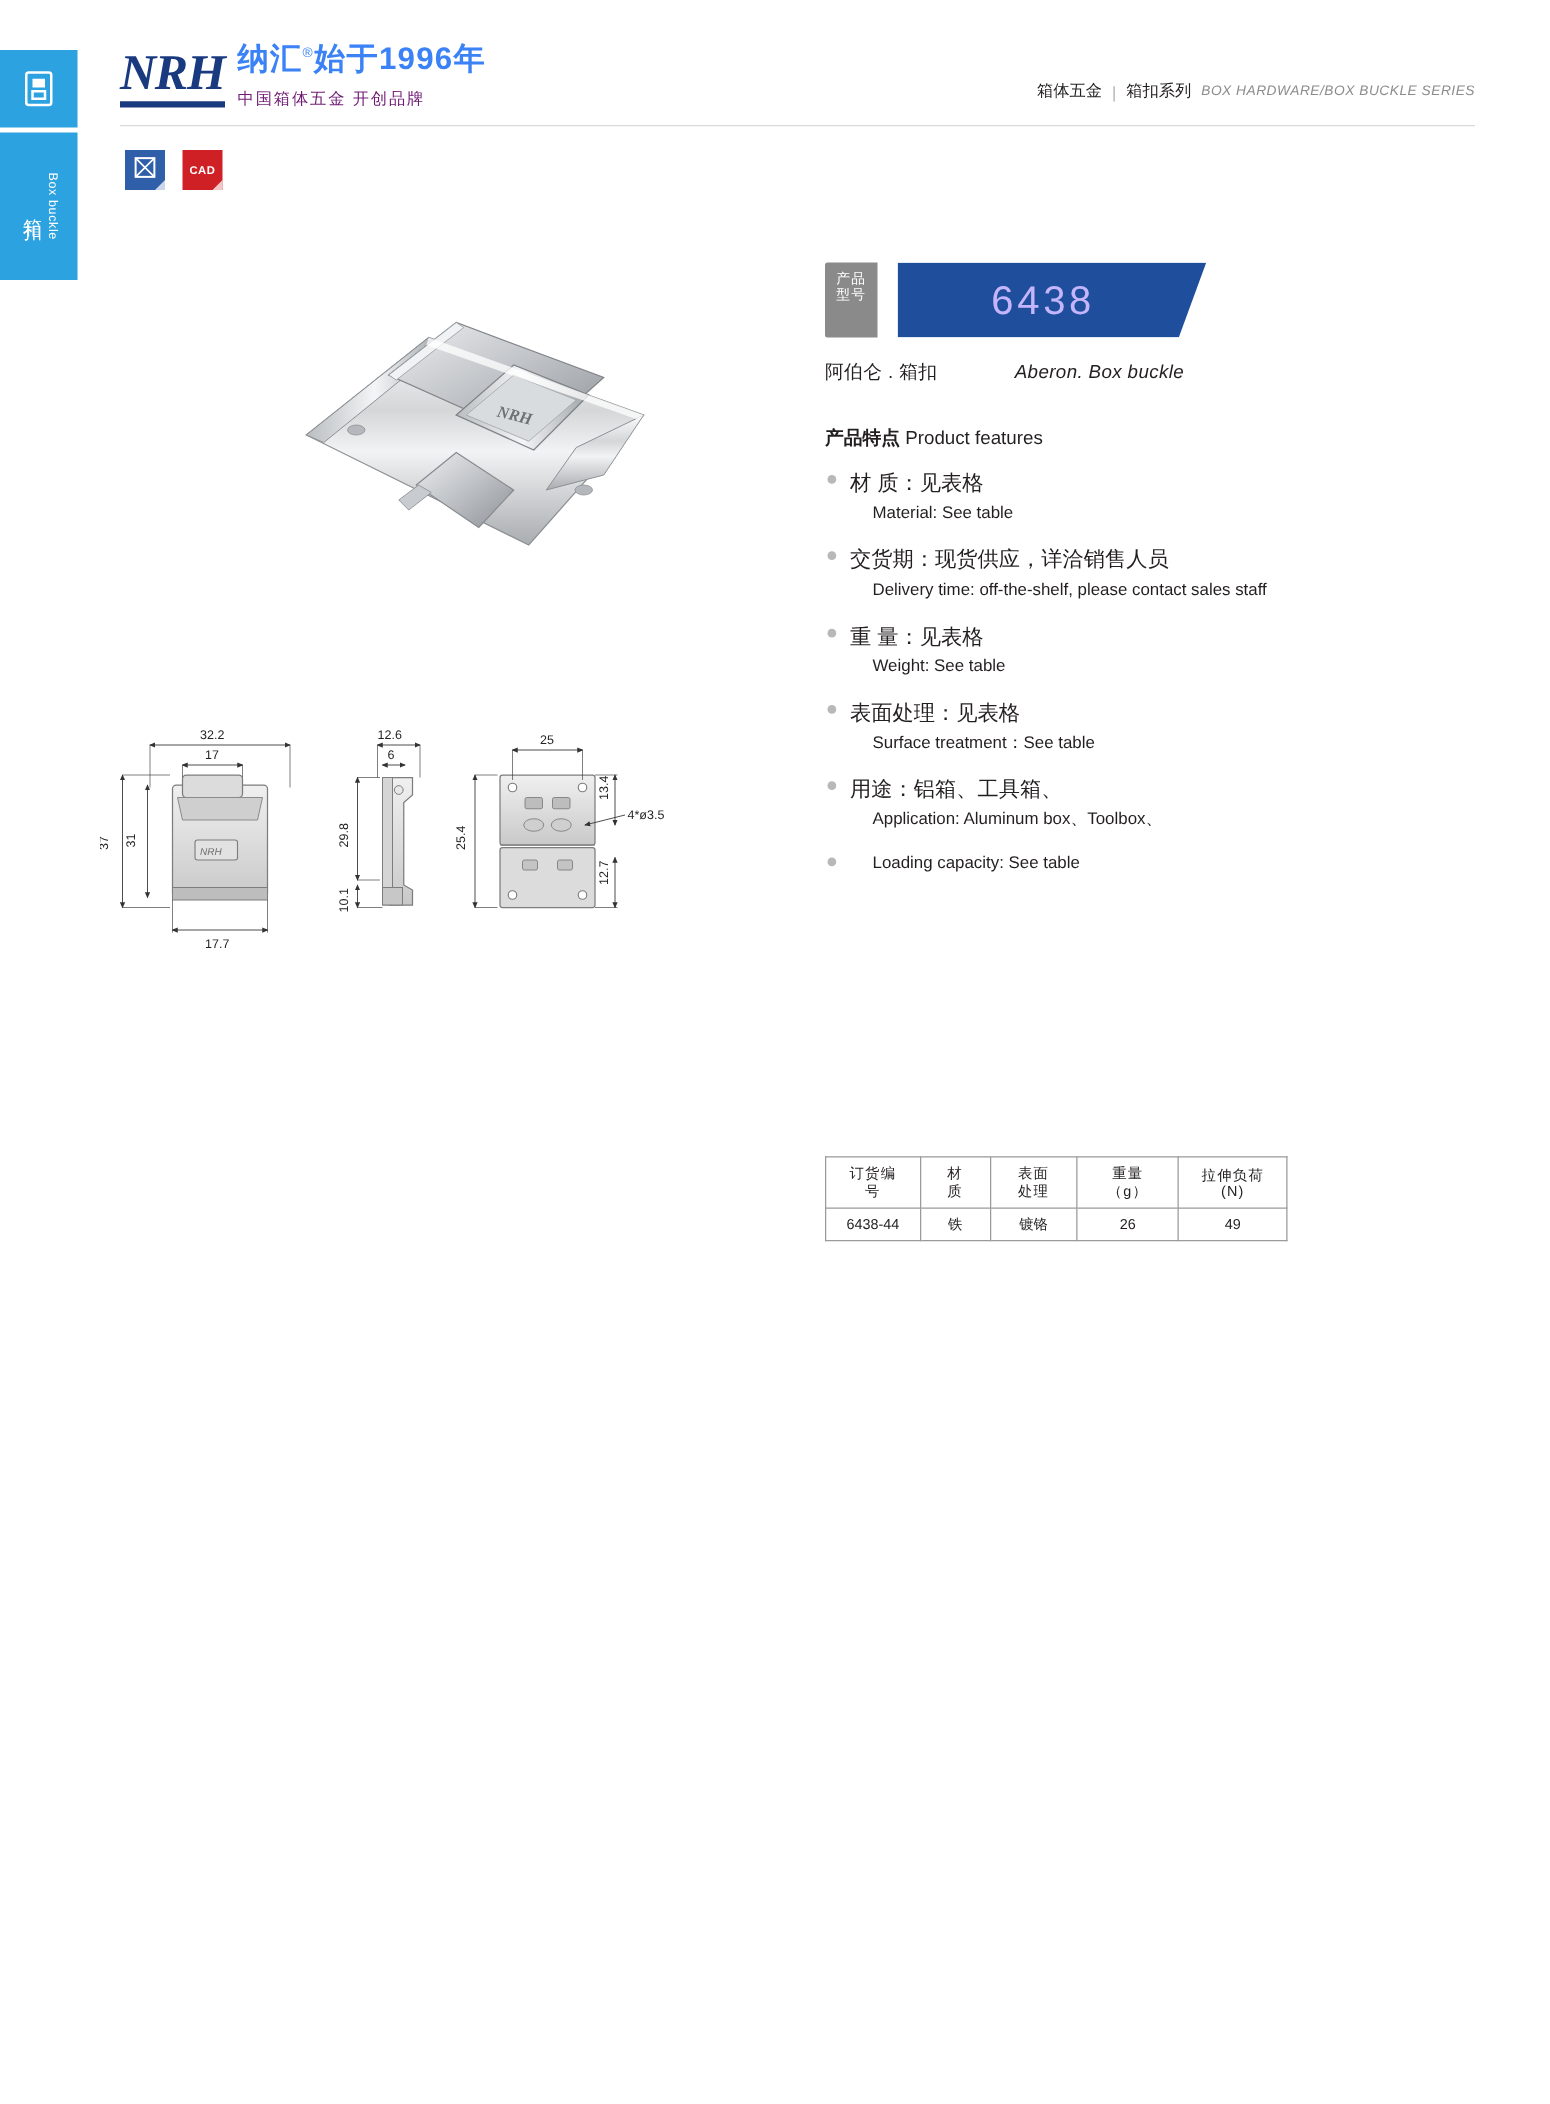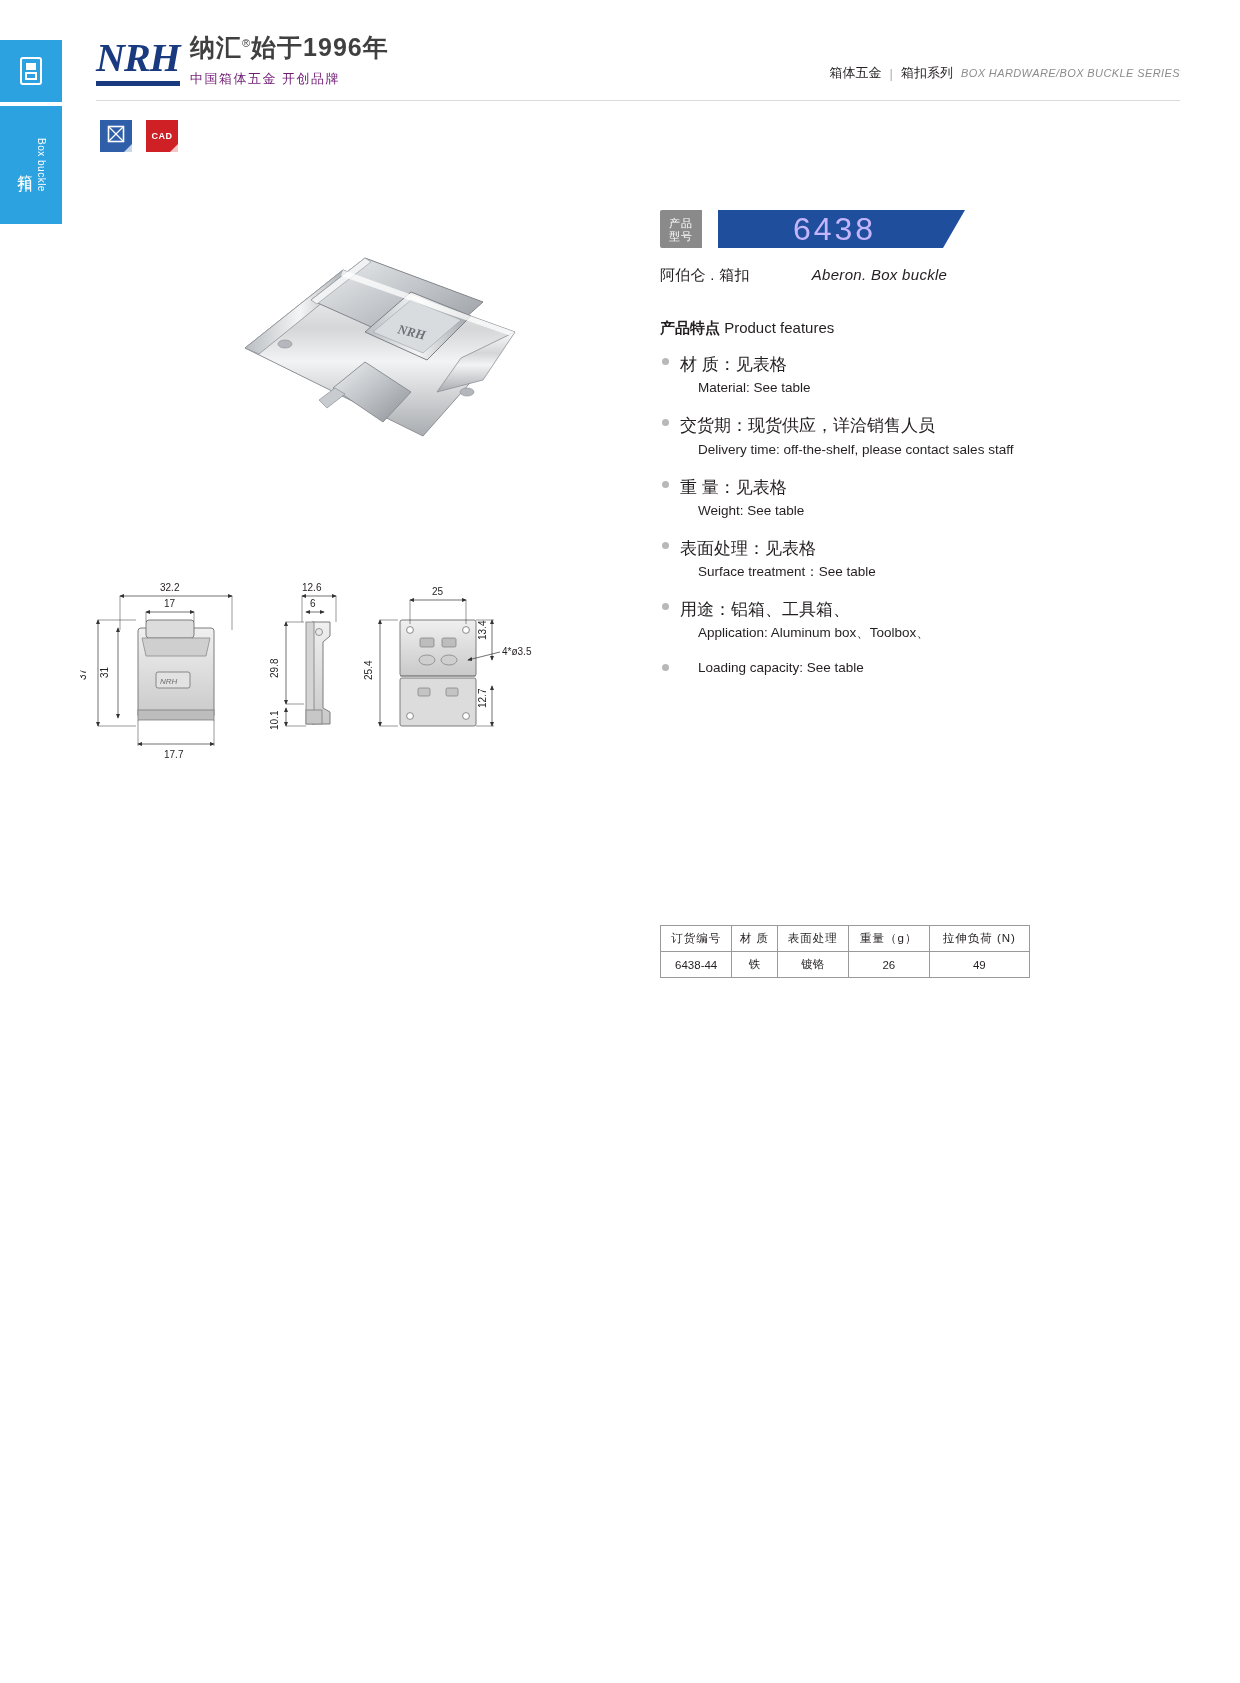"纳汇®始于1996年" .logo-cn1 { color: #404040 -> #3b82f6 }
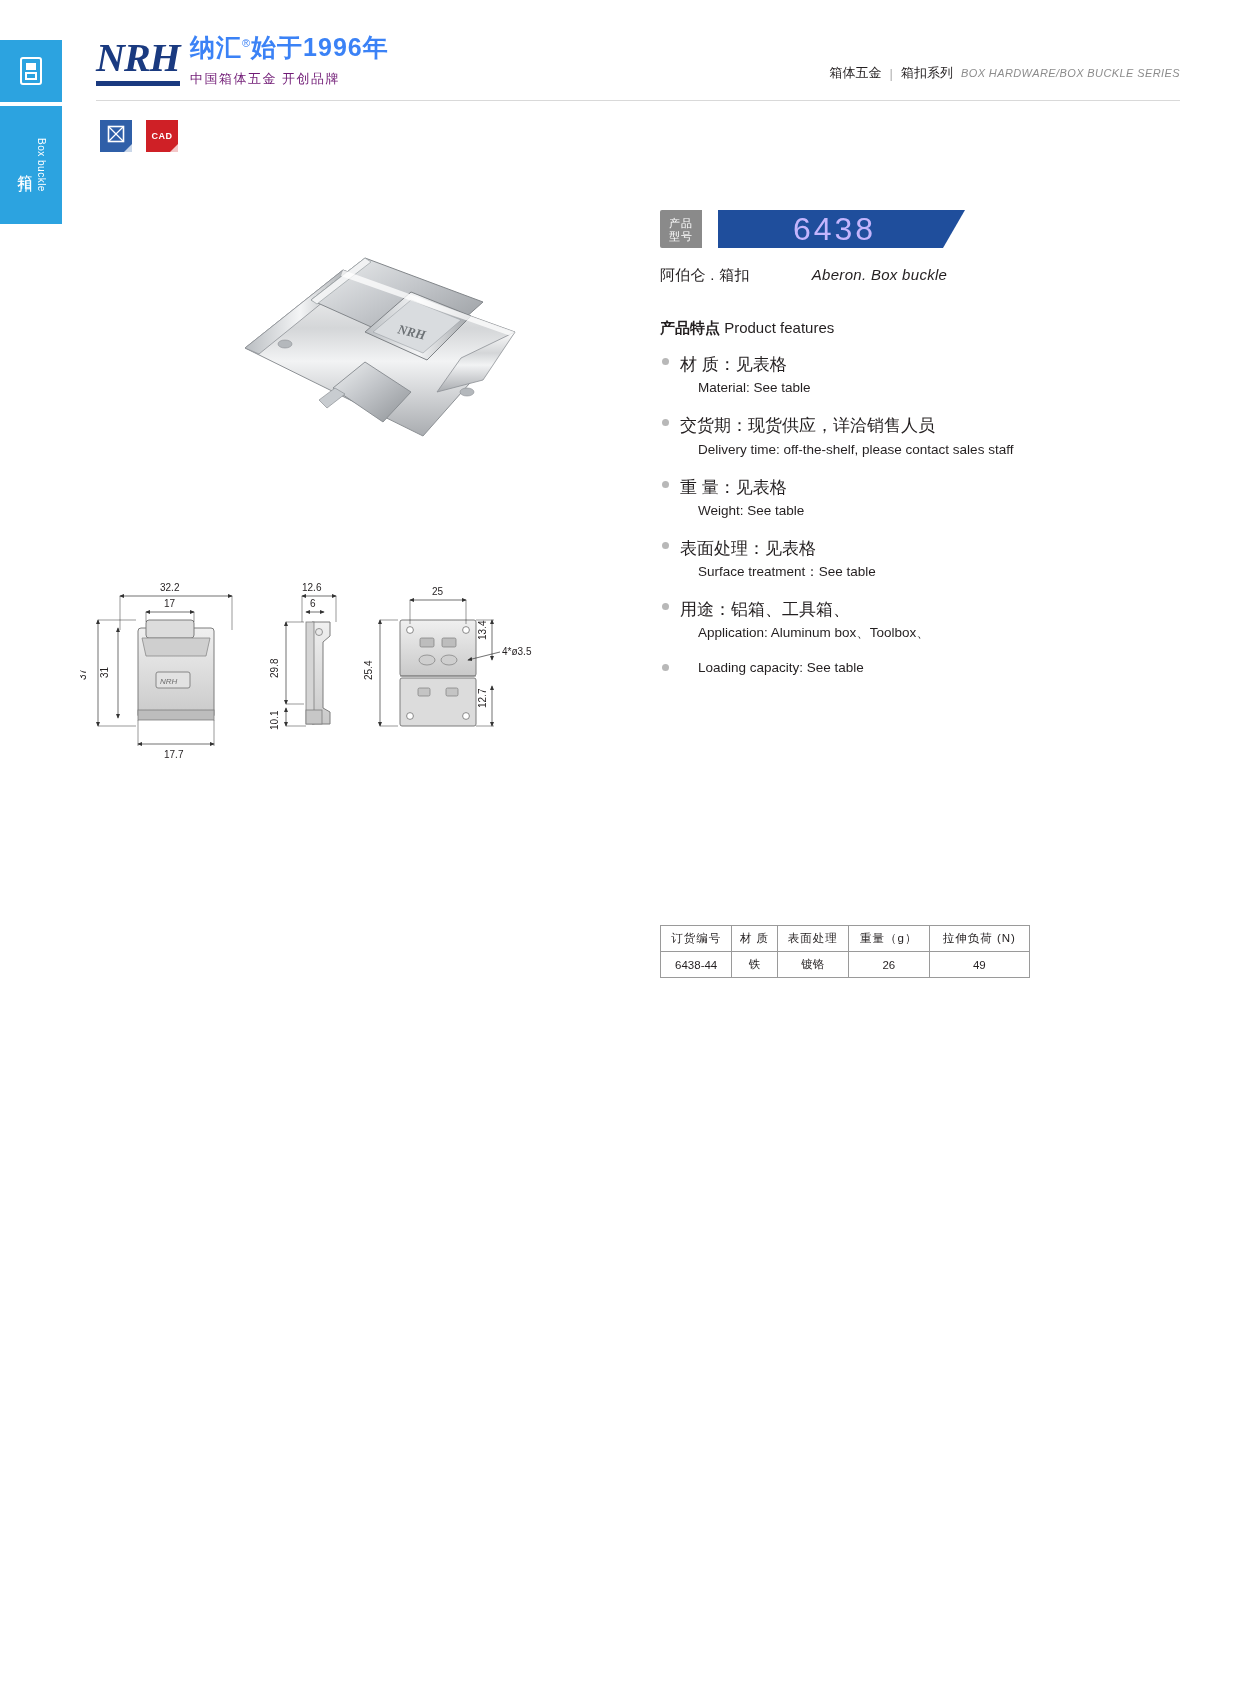"产品" .model-row { height: 38px -> 60px }
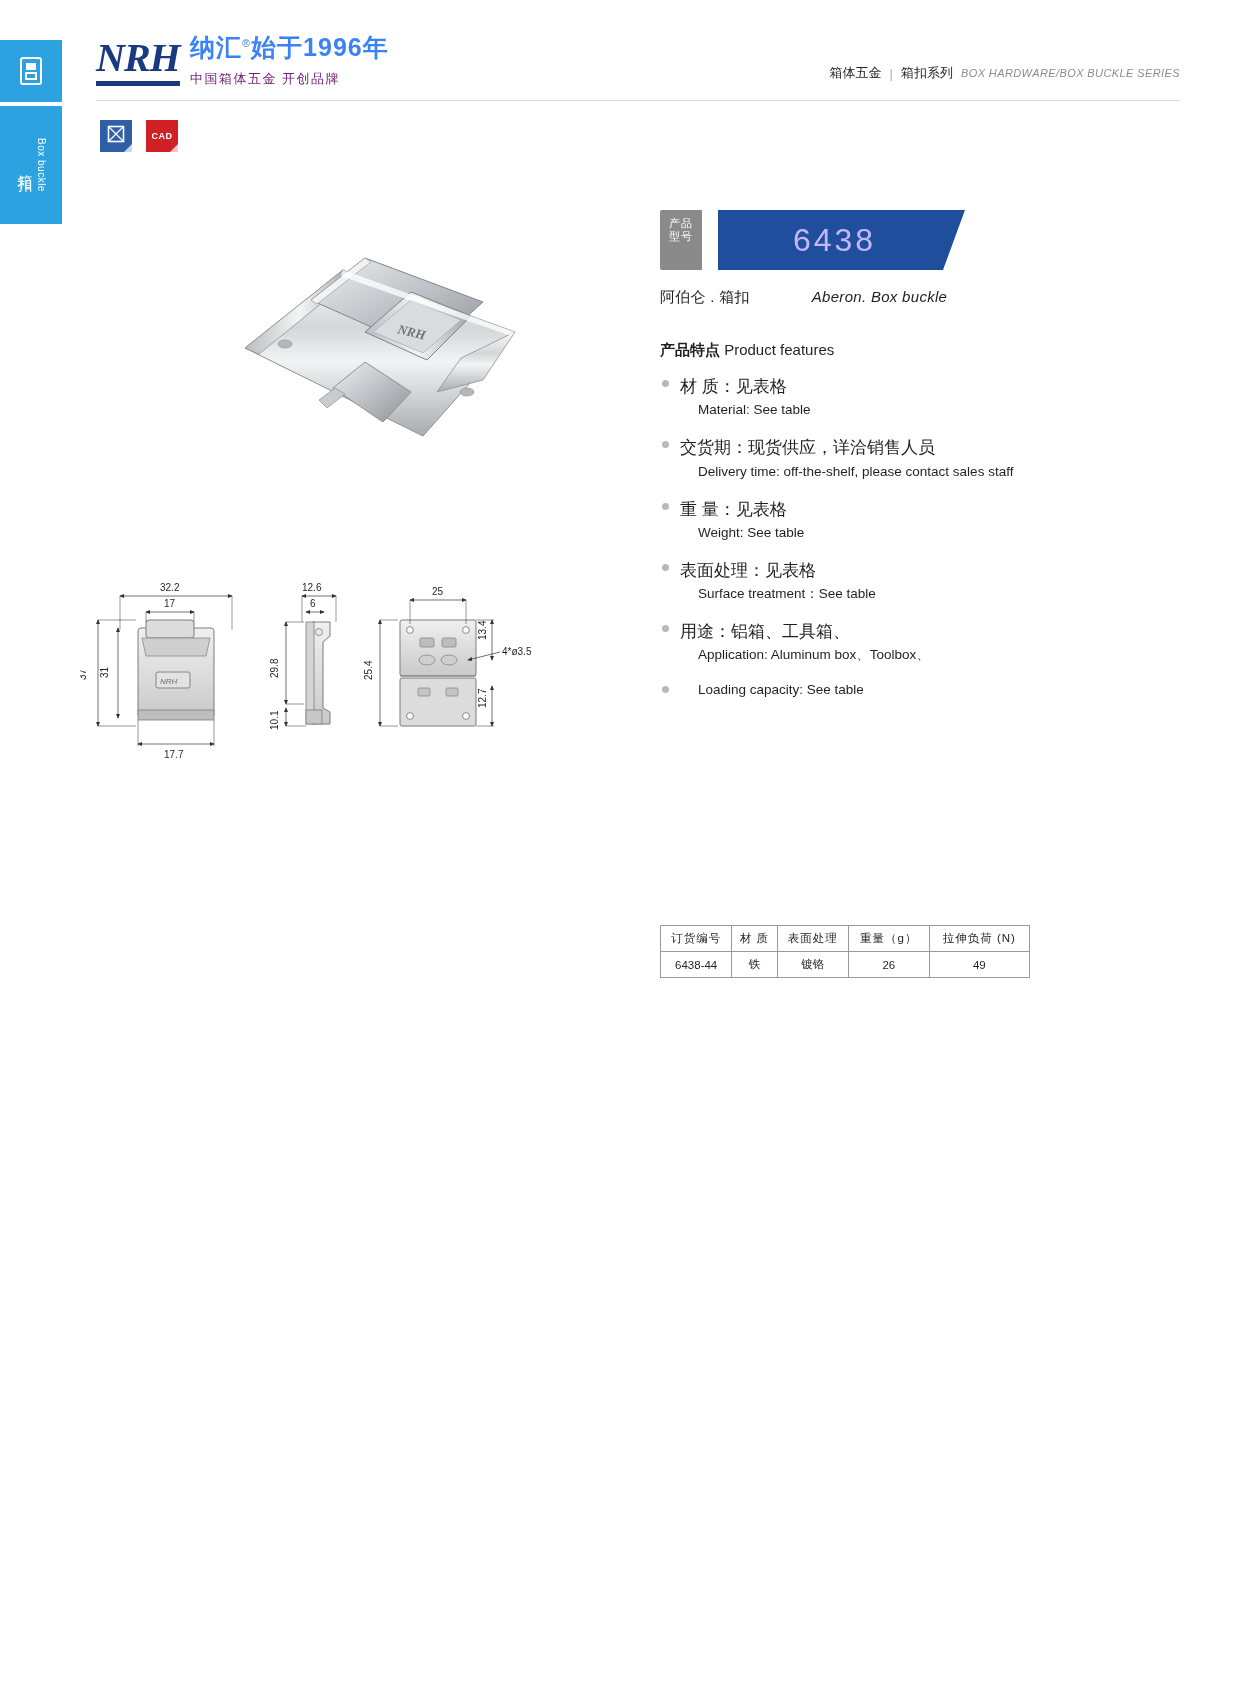"订货编号" .spec-table th, .spec-table td { padding: 5px 3px -> 5px 16px }
